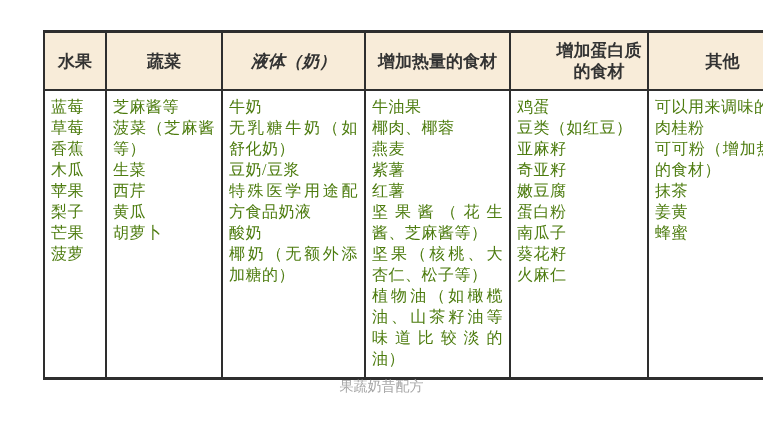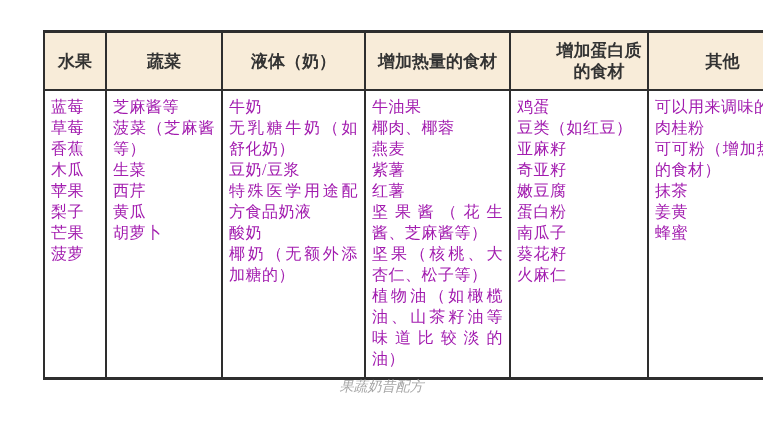"液体（奶）" table.recipe-table th:nth-child(3) { font-style: none -> italic }
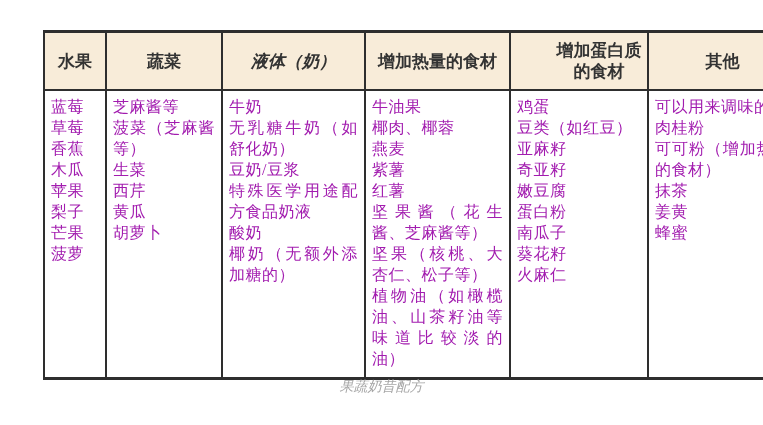"蓝莓" table.recipe-table td { color: #a21caf -> #4d7c0f }
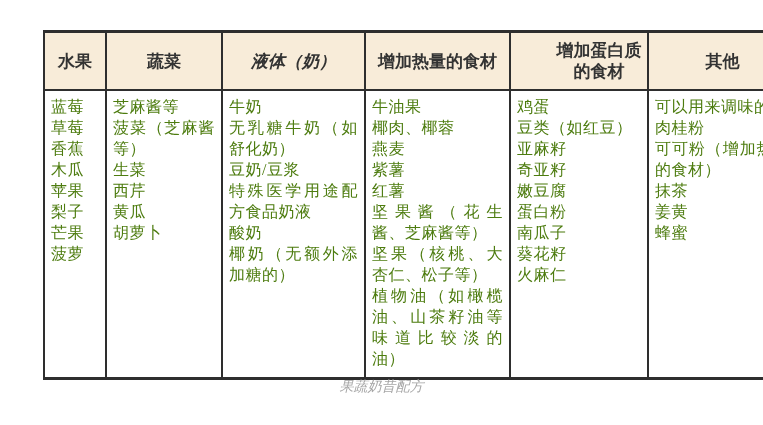"果蔬奶昔配方" .caption { font-style: italic -> none }
